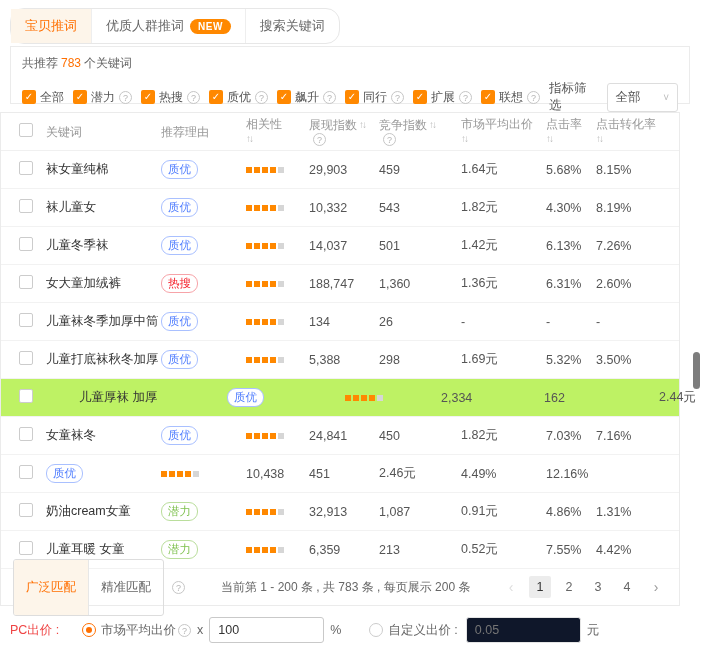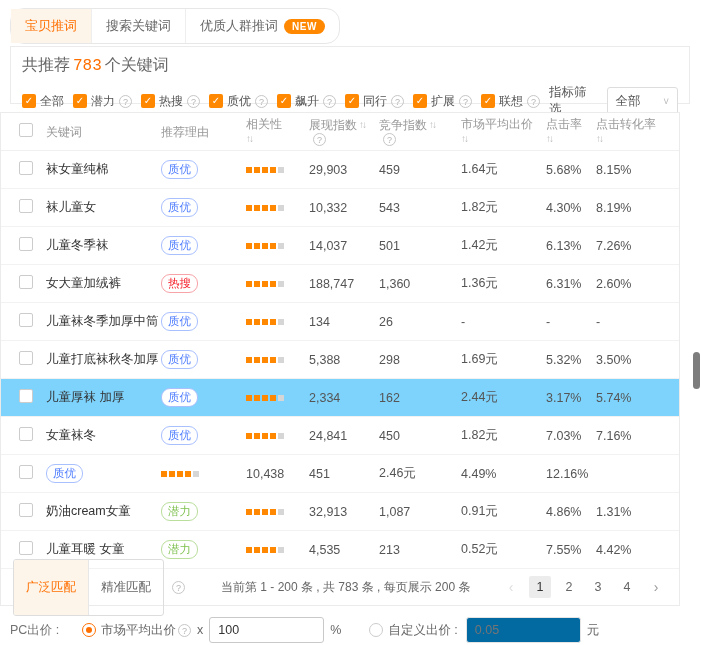"搜索关键词" div.tab { order: before "优质人群推词" -> after "优质人群推词" }
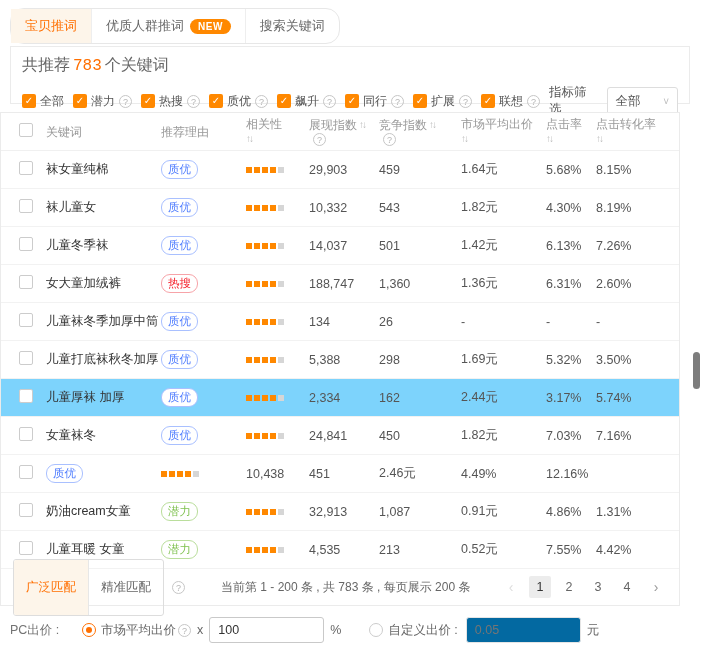"共推荐 783 个关键词" .summary { font-family: Liberation Mono, monospace -> none; font-size: 16px -> 12px }
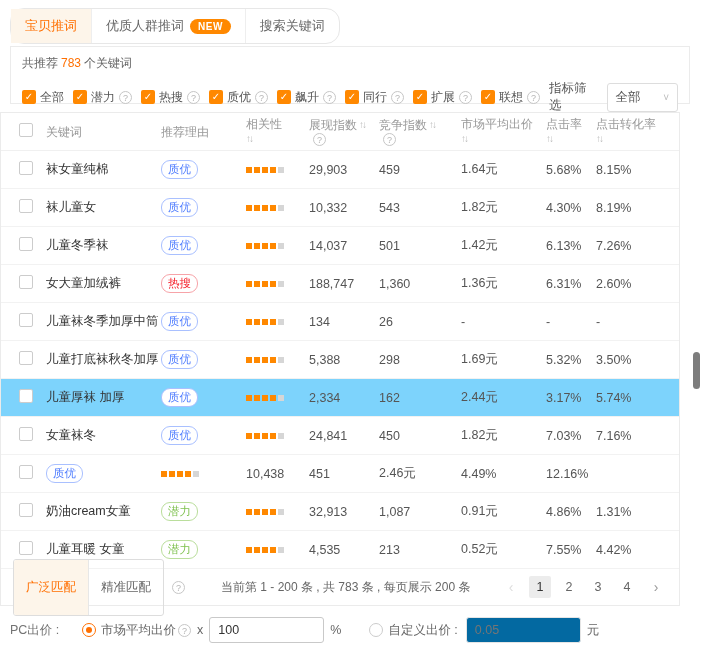"儿童厚袜 加厚" .trow.hl { background: #7dd3fc -> #bef264; gap: none -> 33px }
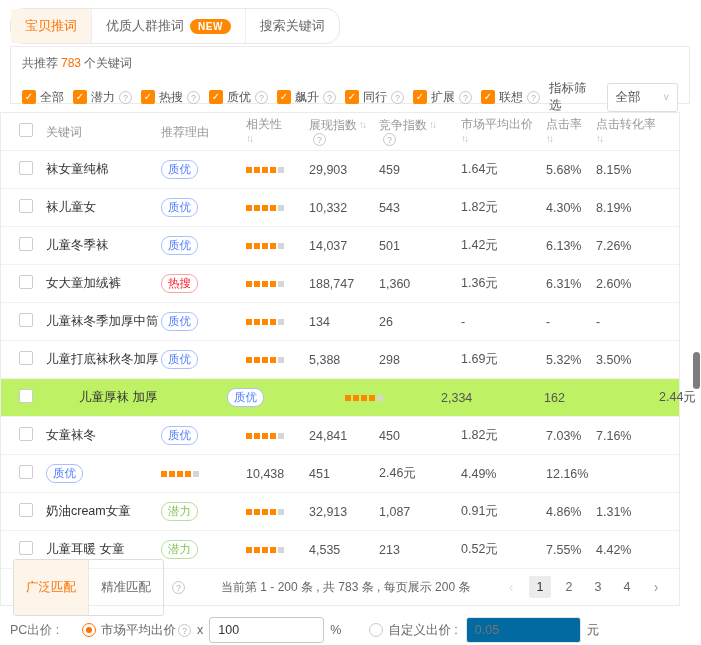"4,535" div { text: 4,535 -> 6,359 }
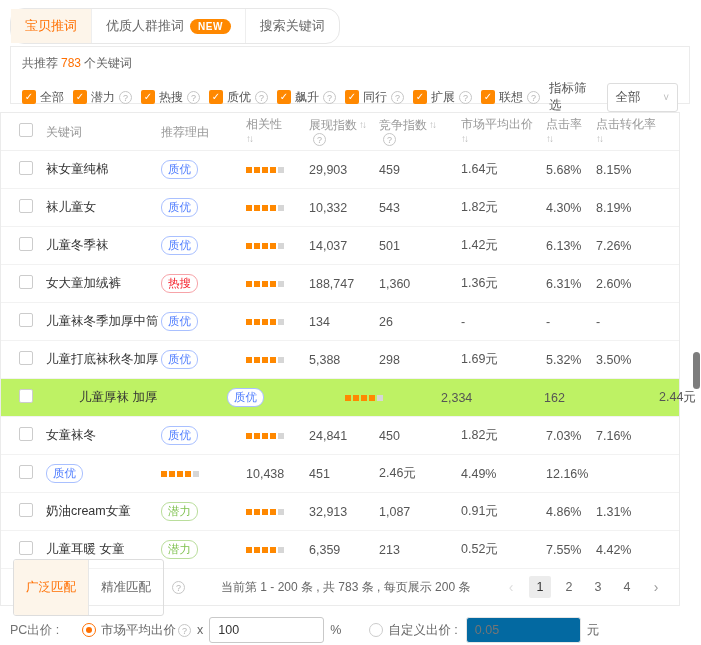"PC出价 :" .bid-label { color: #737373 -> #ef4444 }
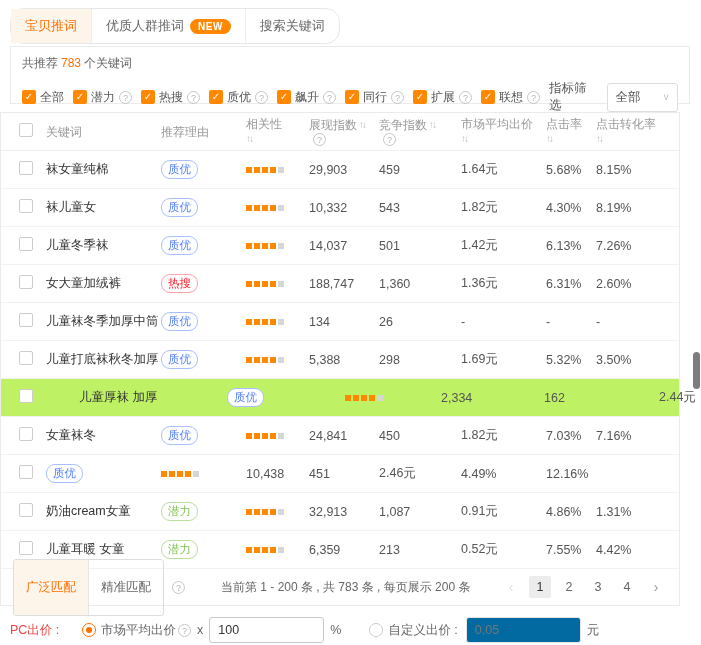"0.05" .bid-input.disabled { background: #0369a1 -> #0f172a }
